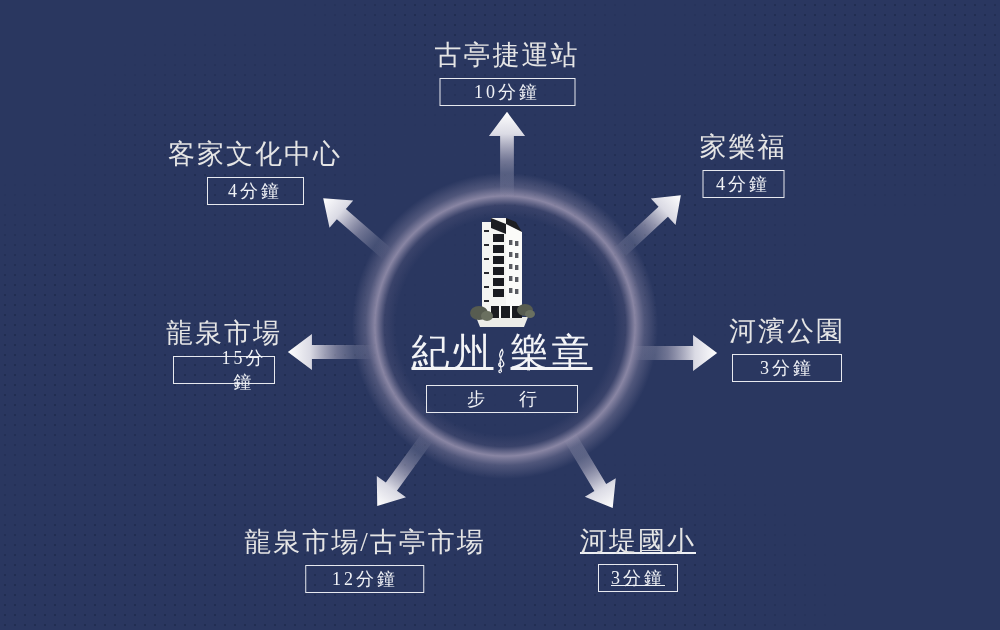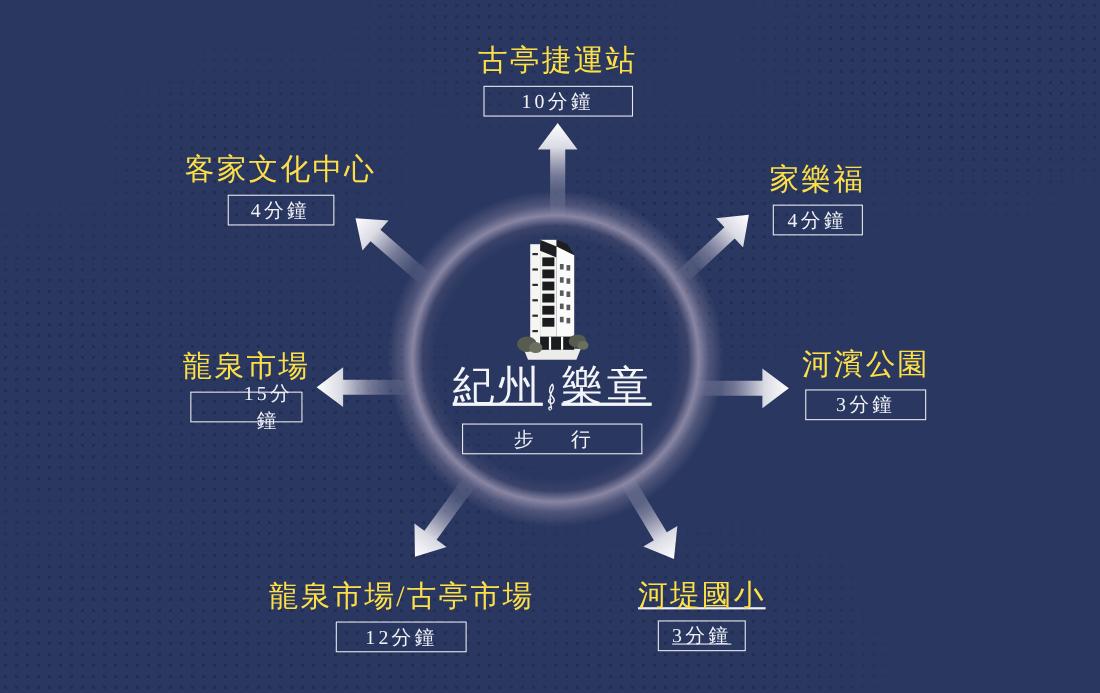"古亭捷運站" .node-title { color: #fde047 -> #e5e5e5 }
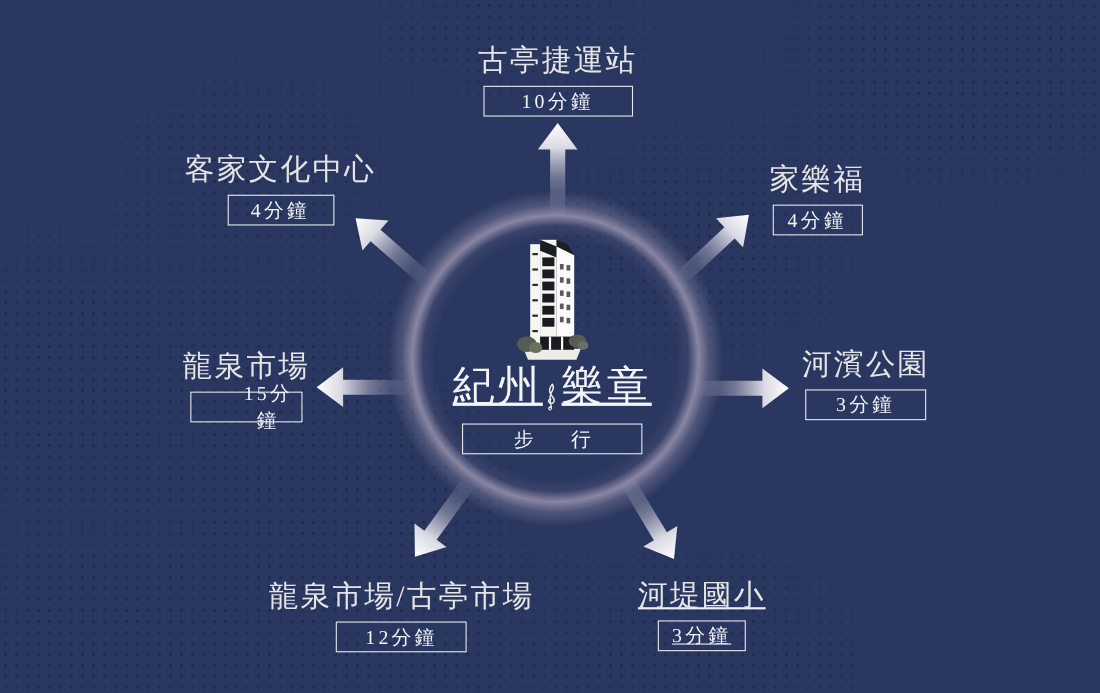"家樂福" .n-tr { top: 148px -> 132px }
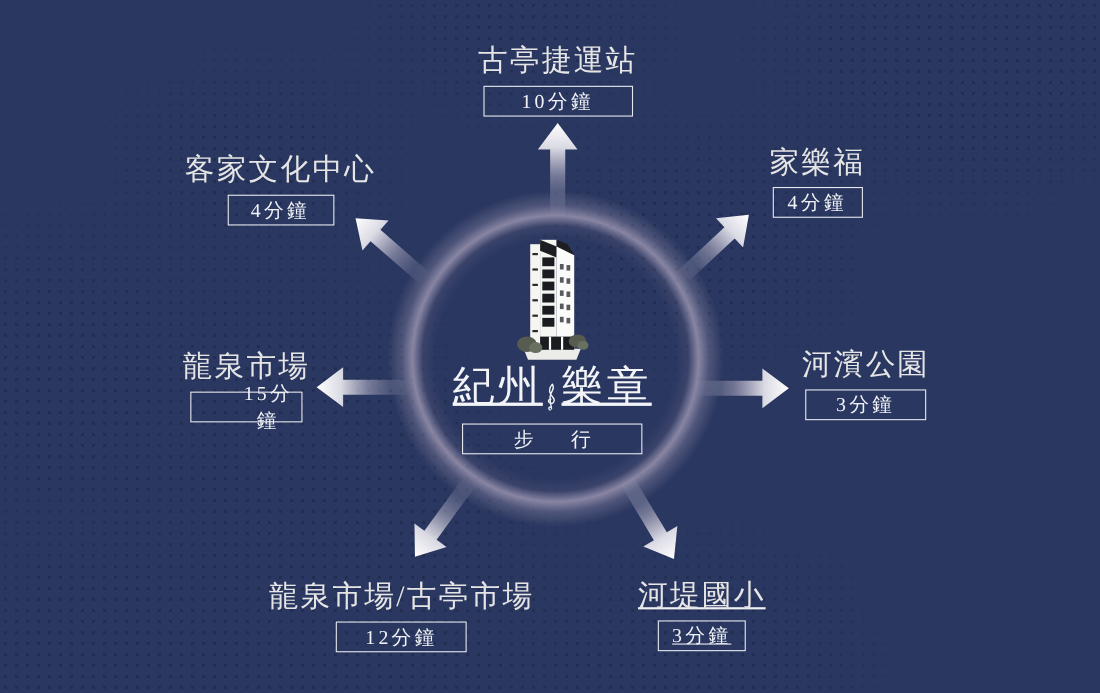"步行" .walk-box { width: 164px -> 152px }
